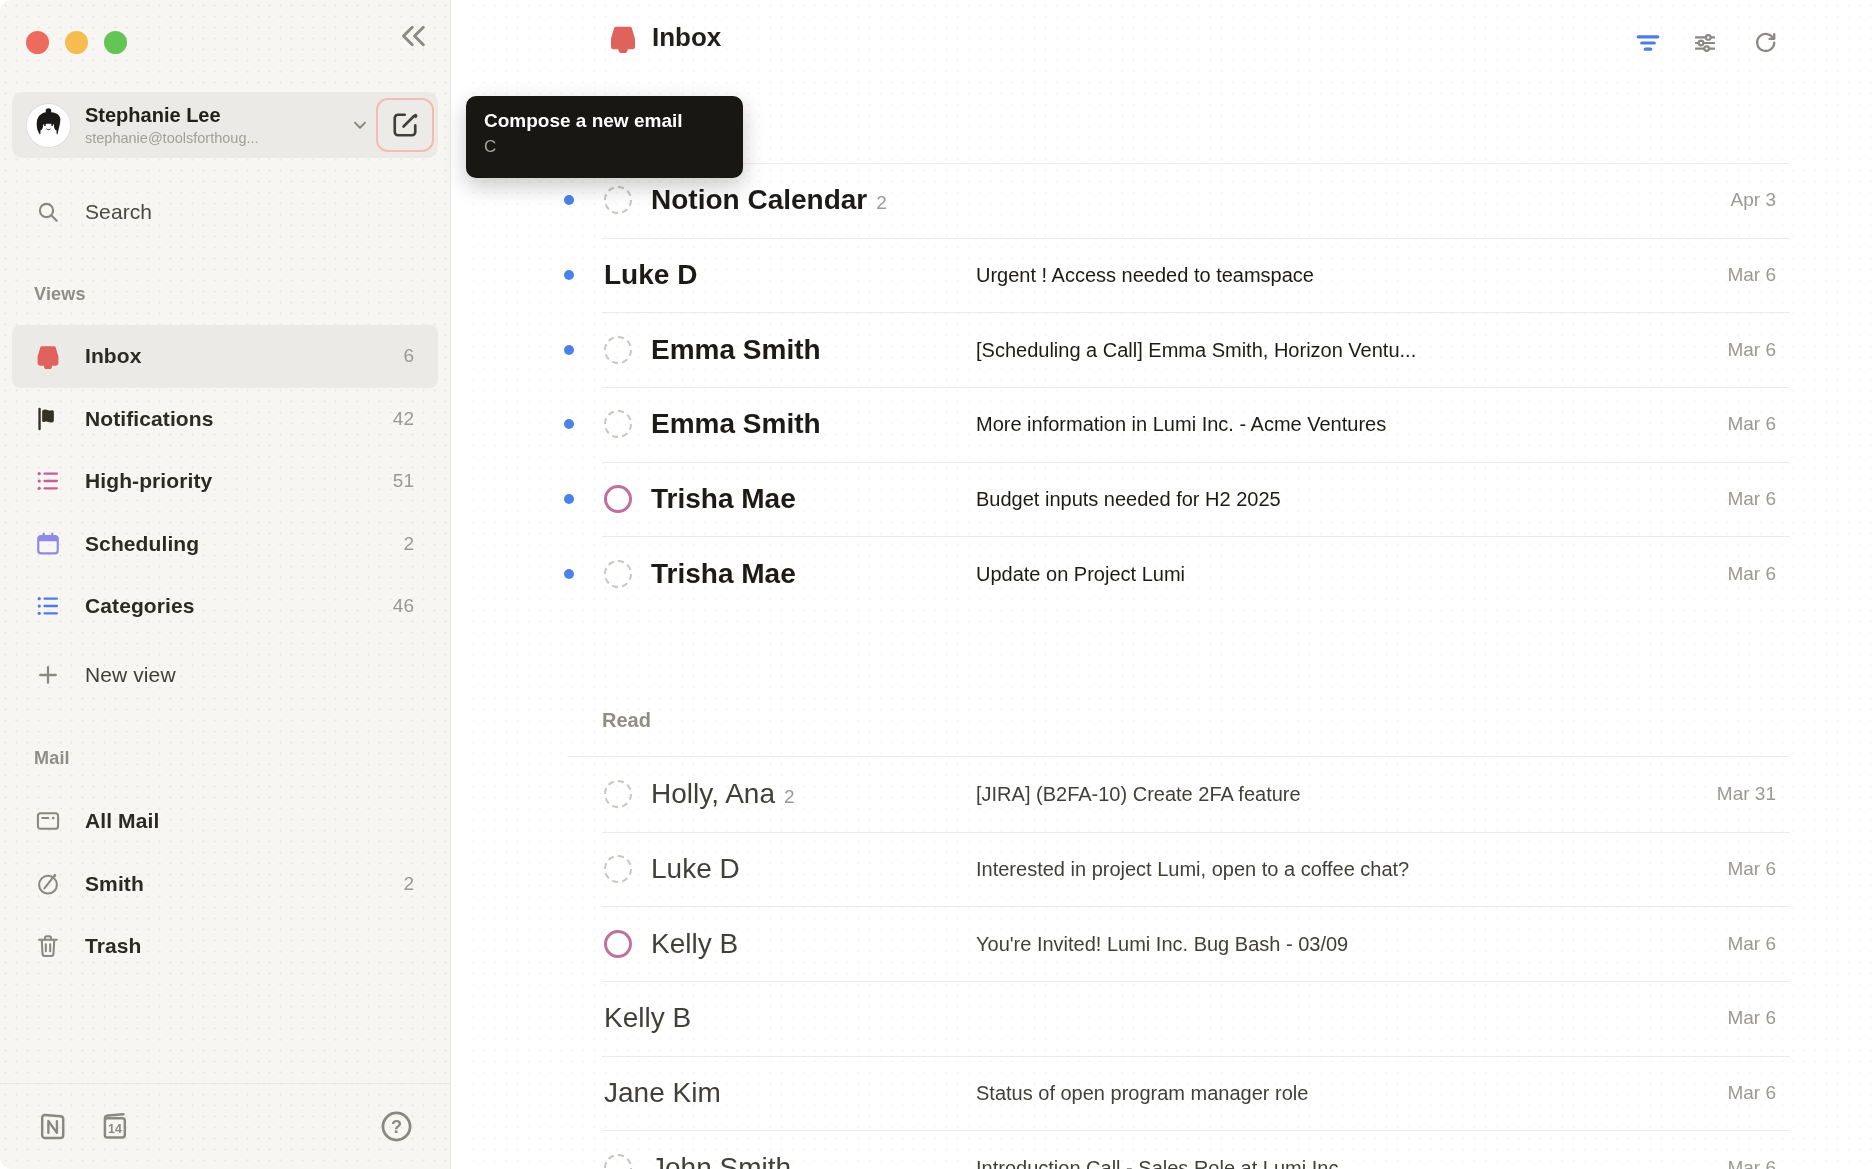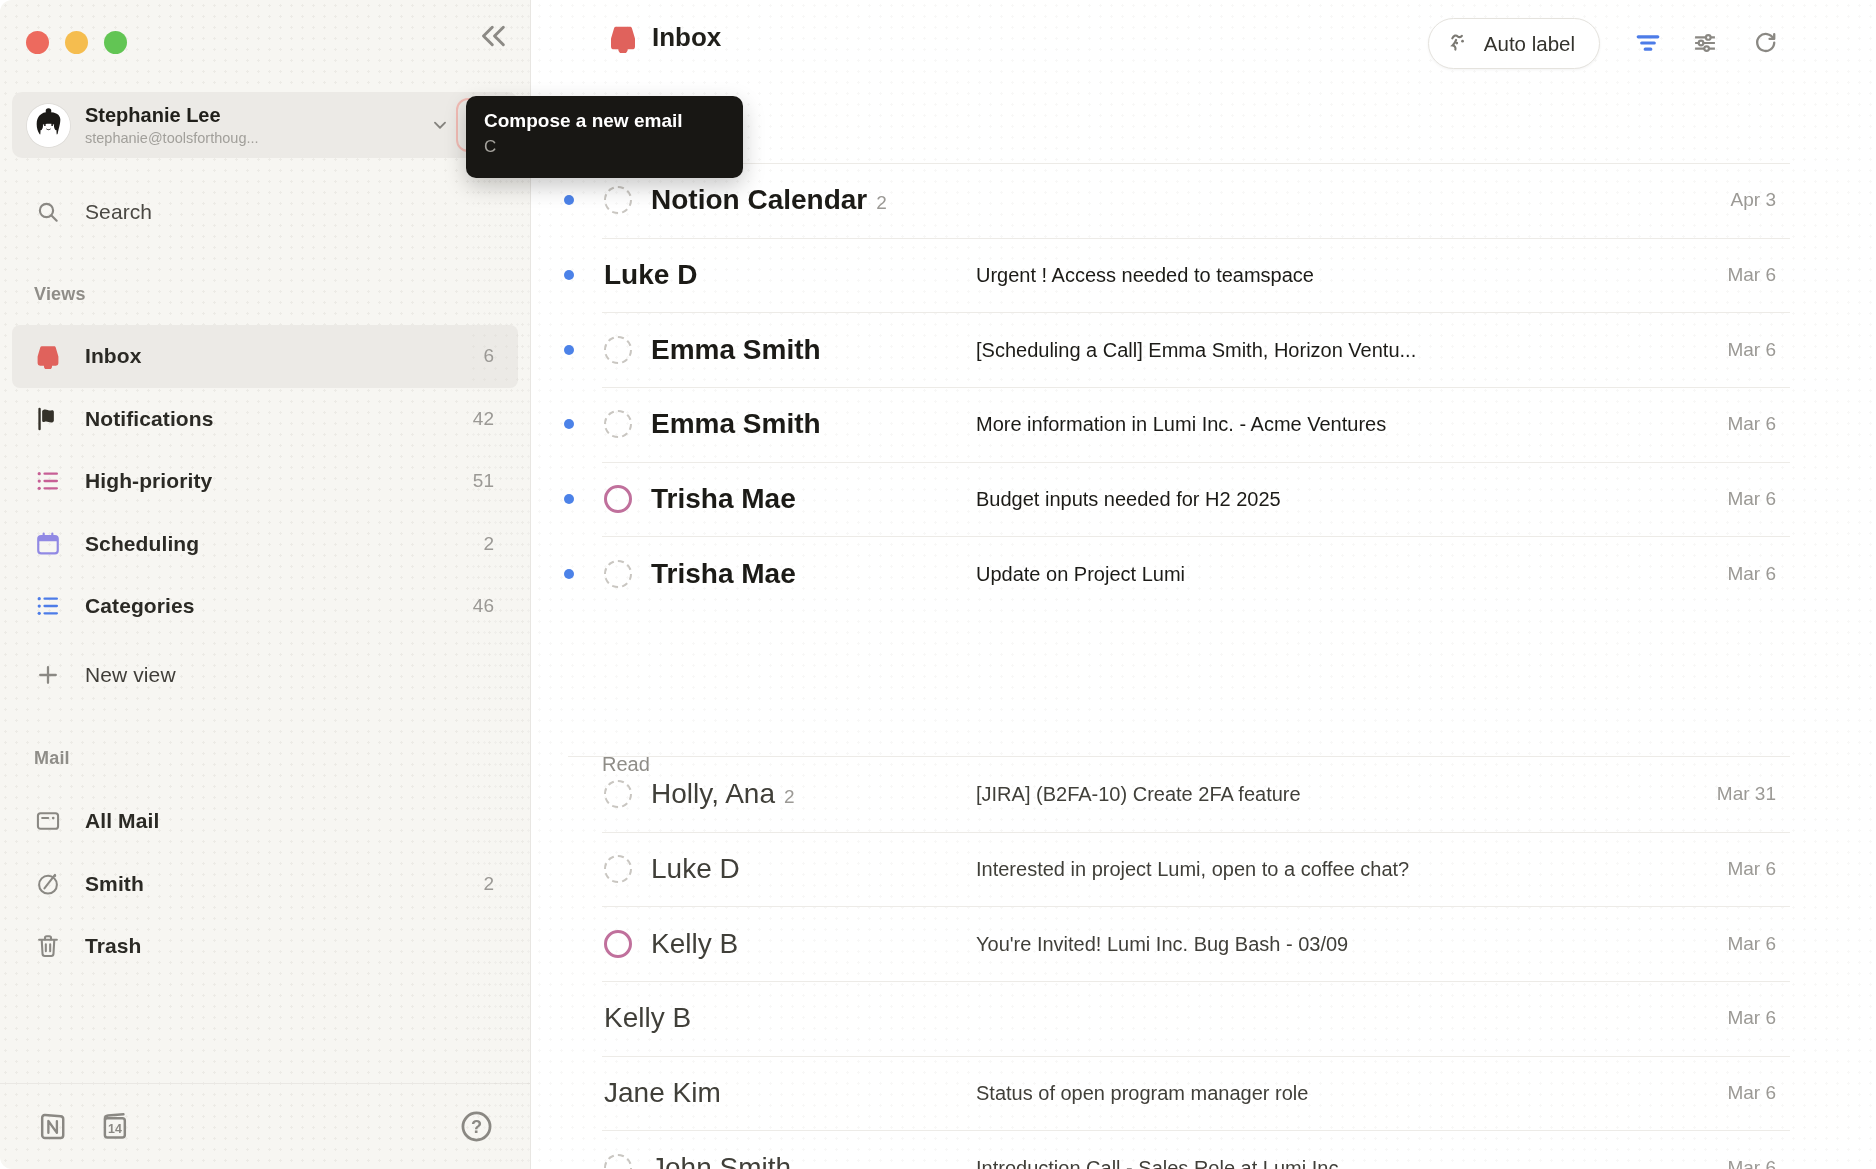"Auto label" div.auto-label-btn { html: <div> <span> <svg> <path></path> <path></path> <circle></circle> <circle></circle> </svg> </span> <span>Auto label</span> </div> -> none }
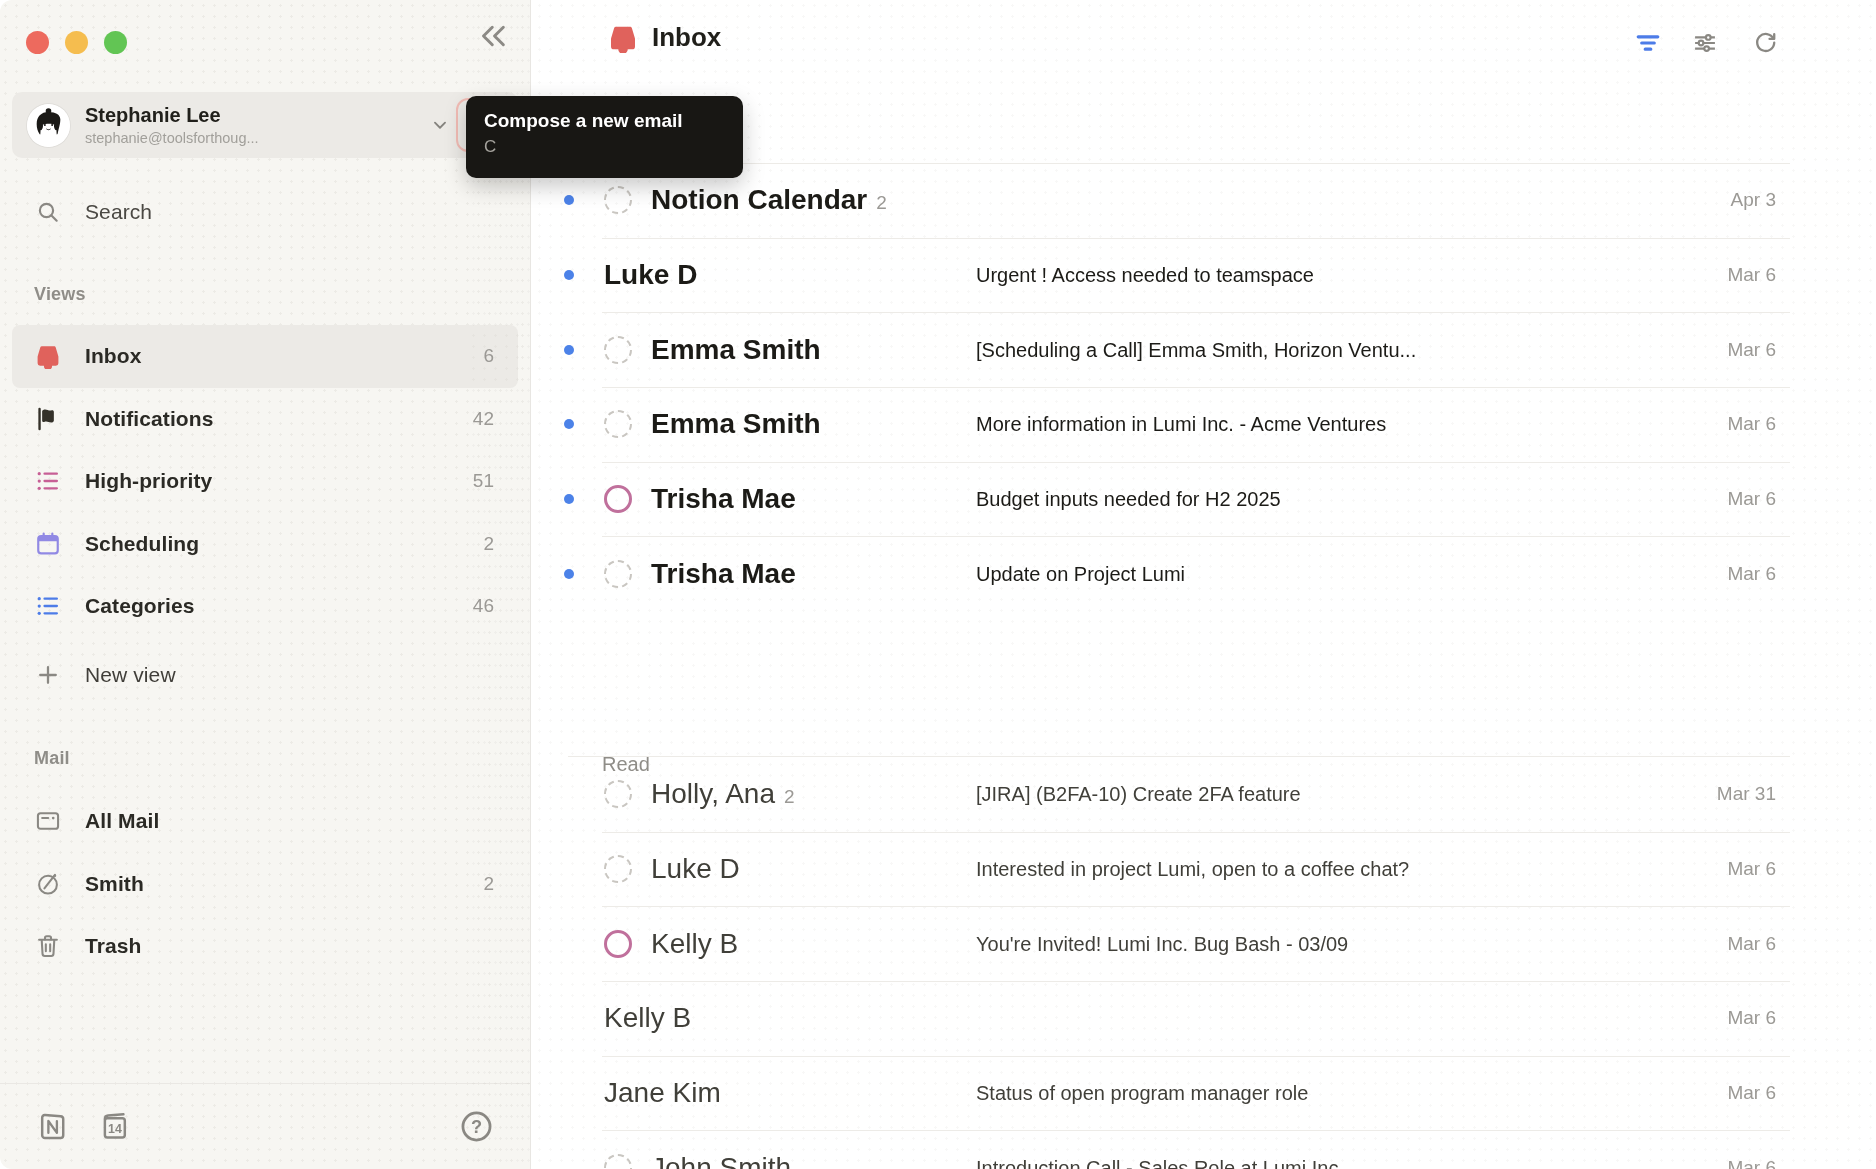"Stephanie Lee" .sidebar { width: 531px -> 451px }
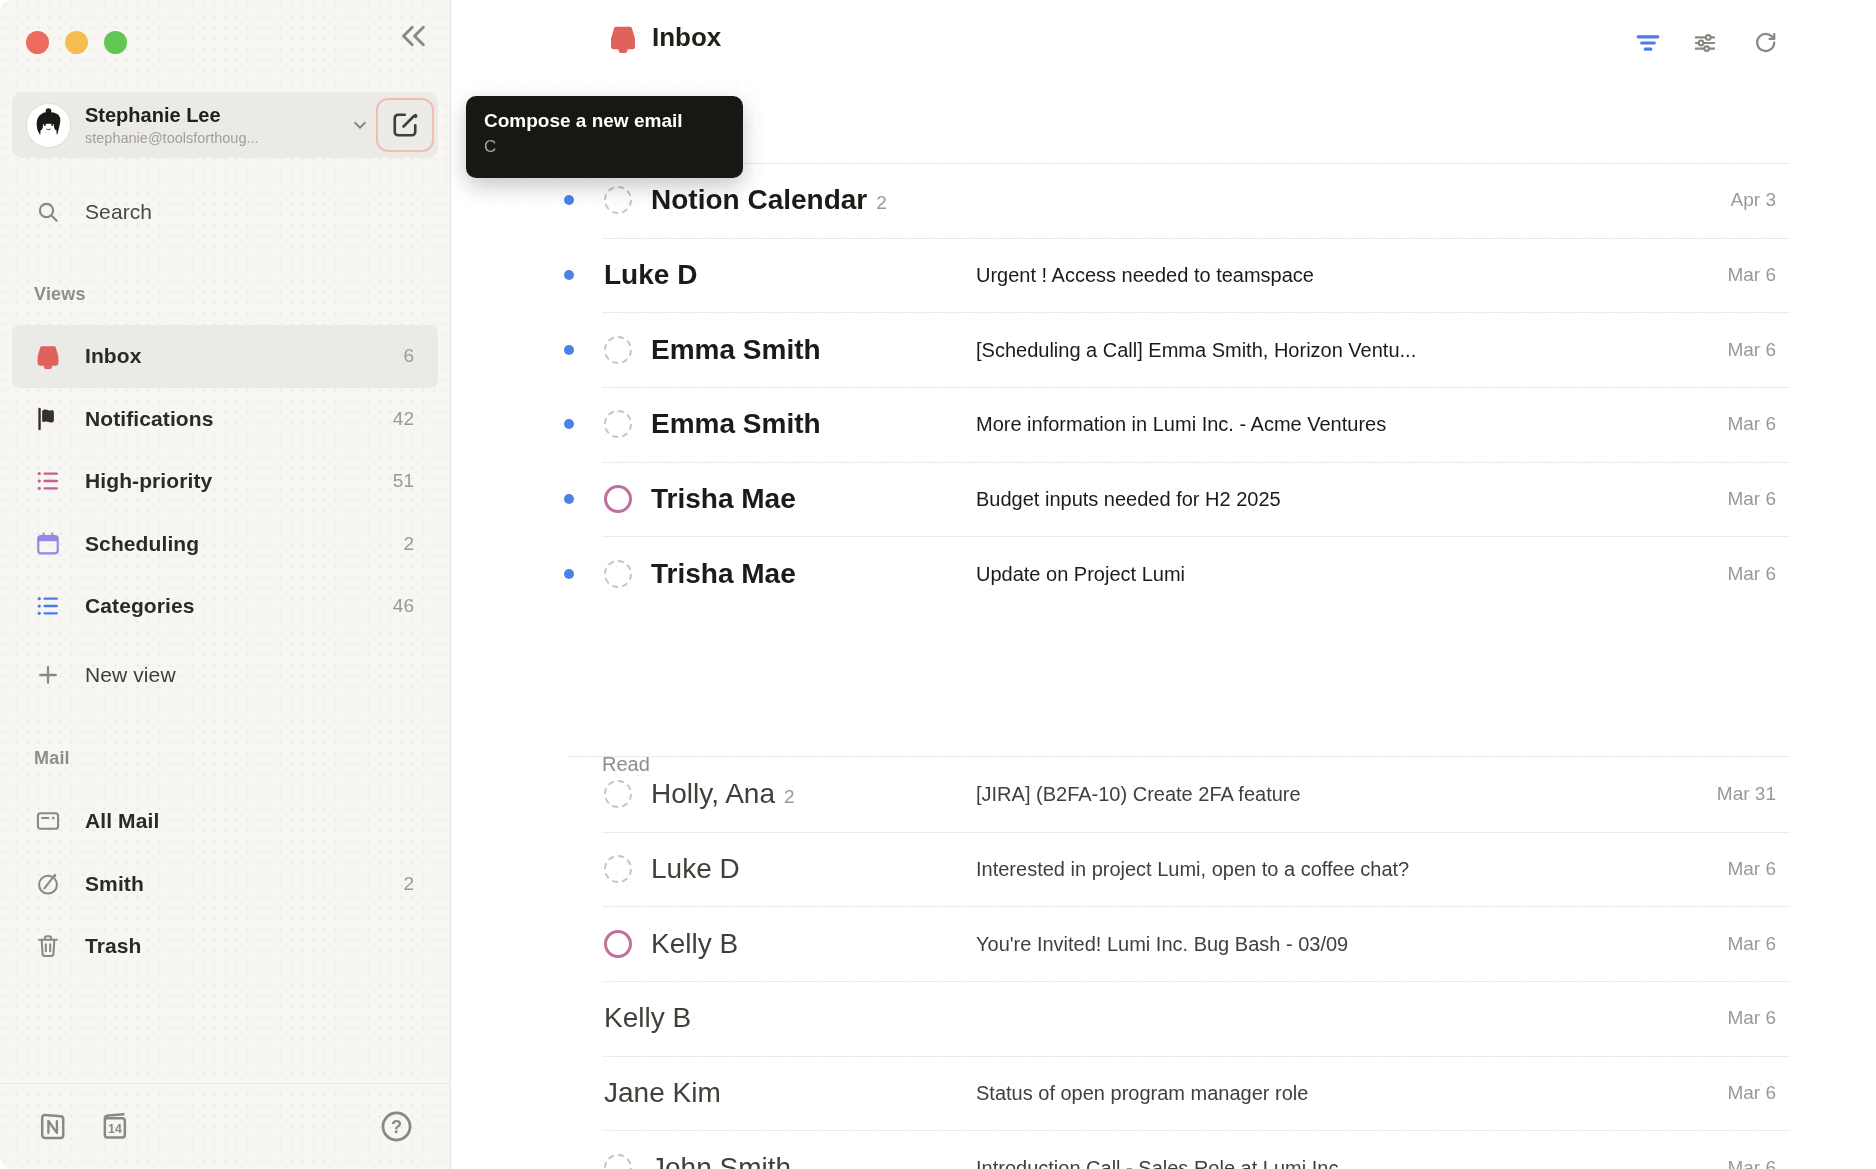"Read" .read-header .label { font-weight: 400 -> 700; margin-top: 44px -> none }
